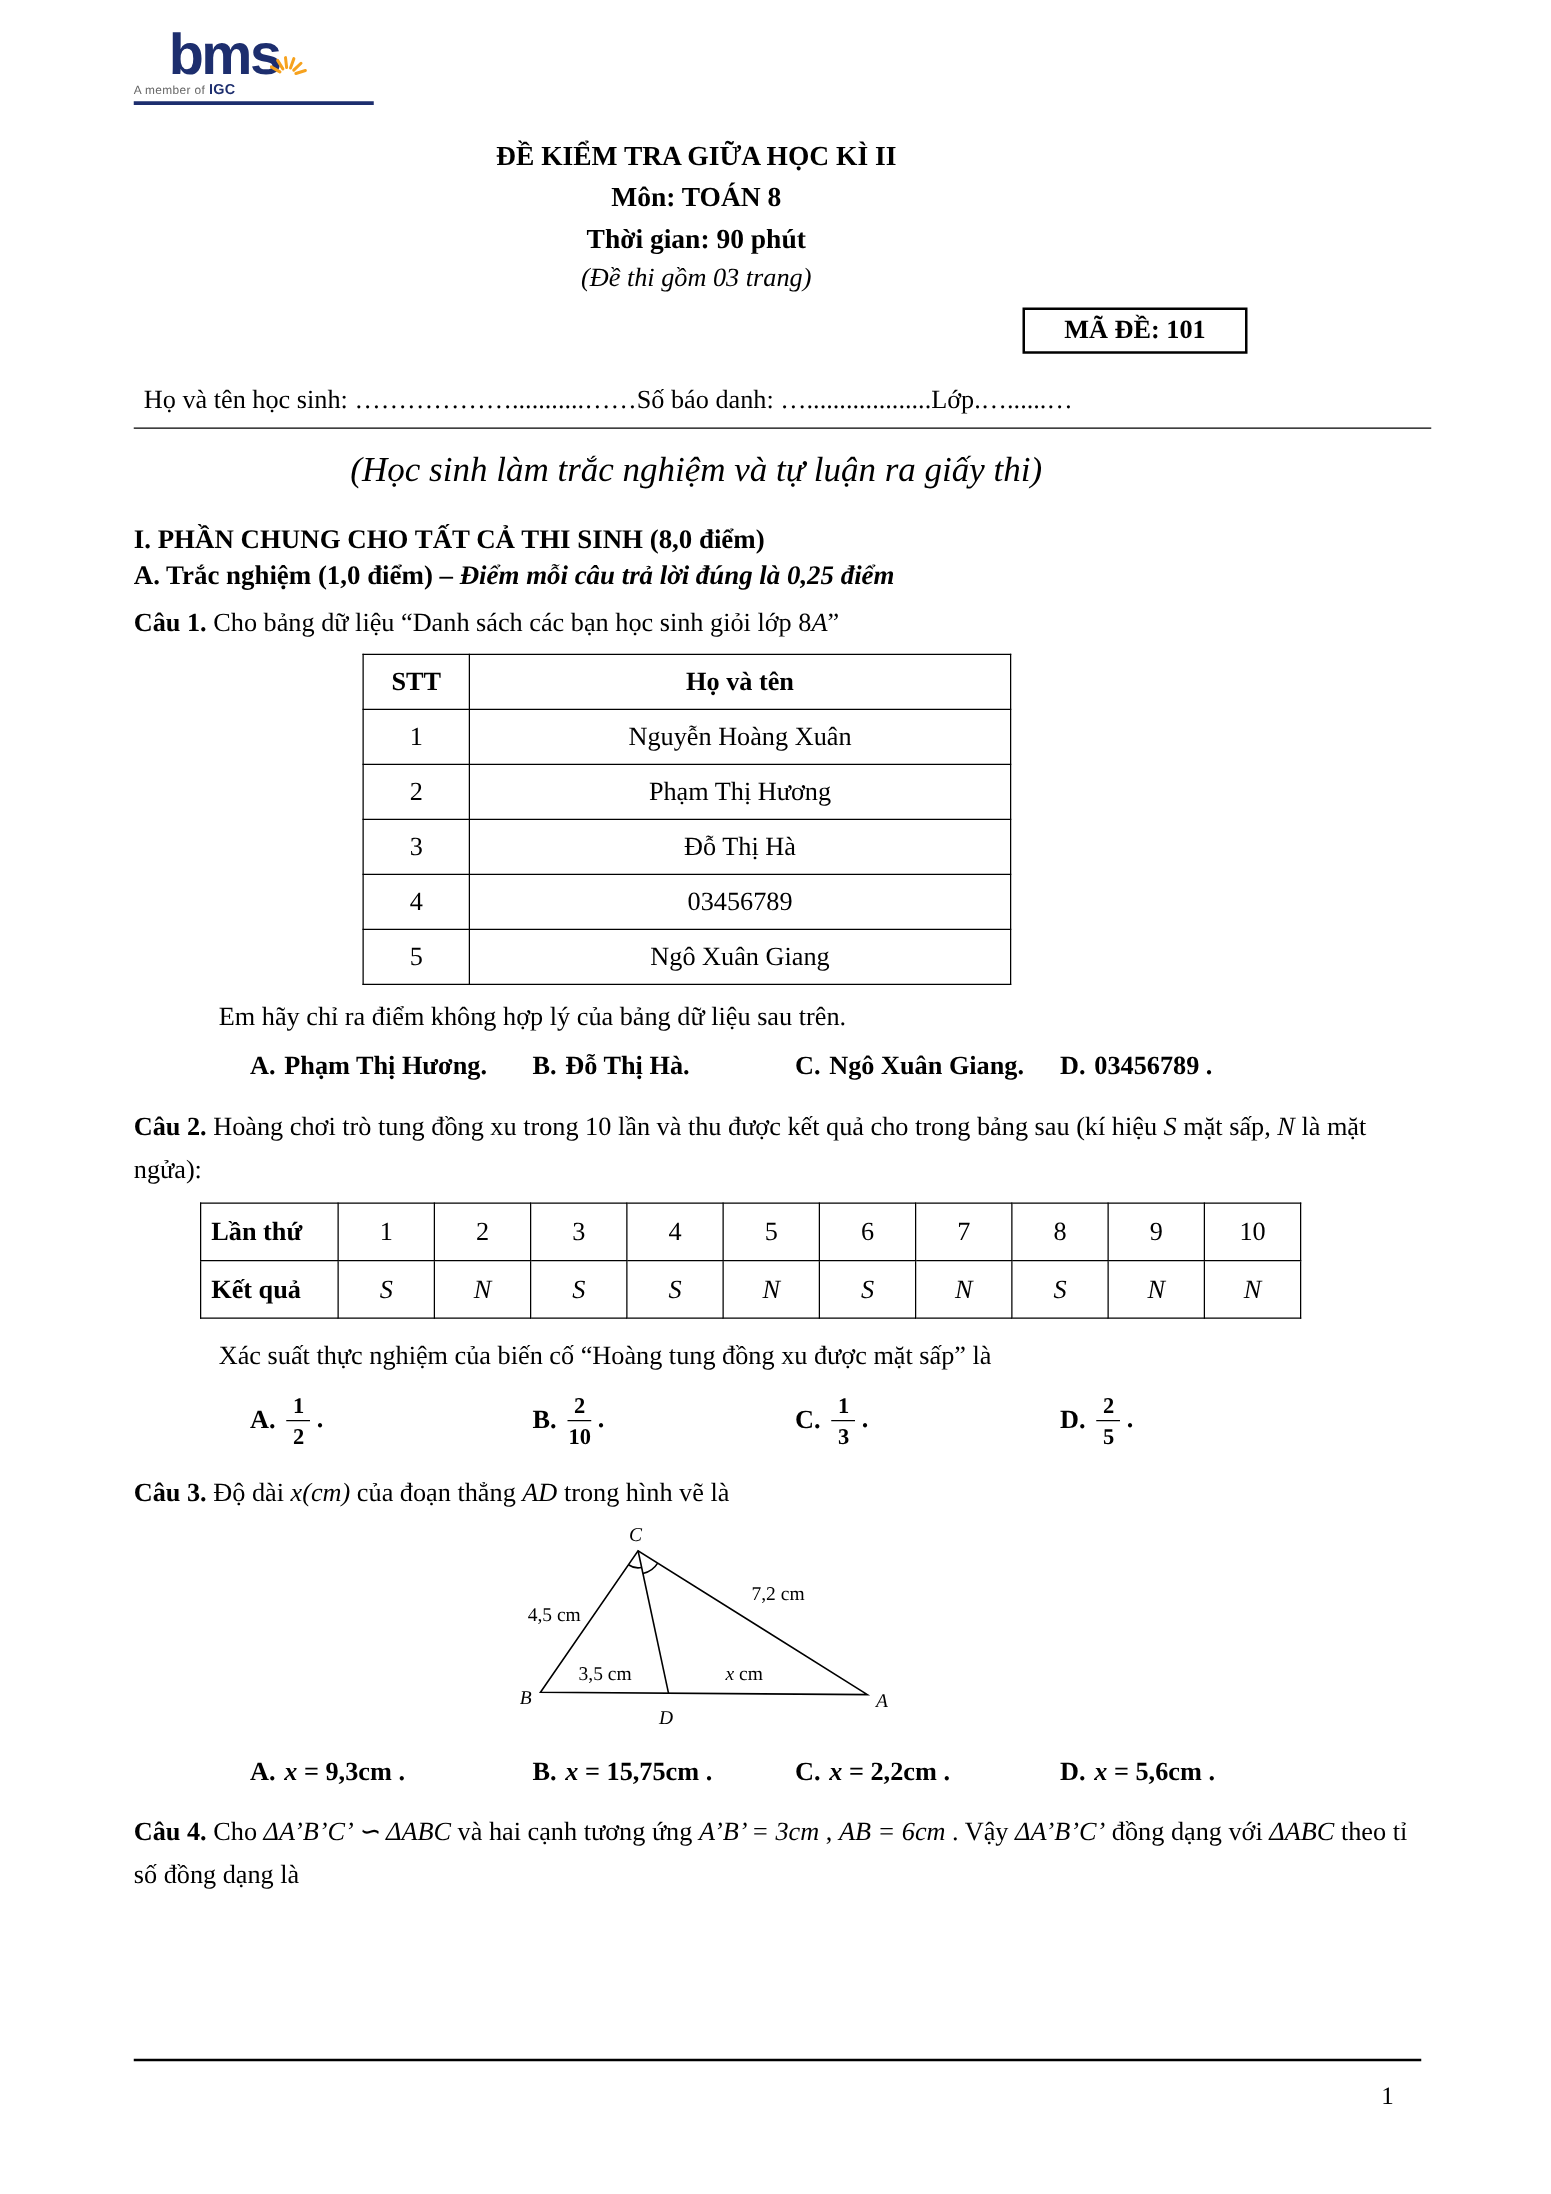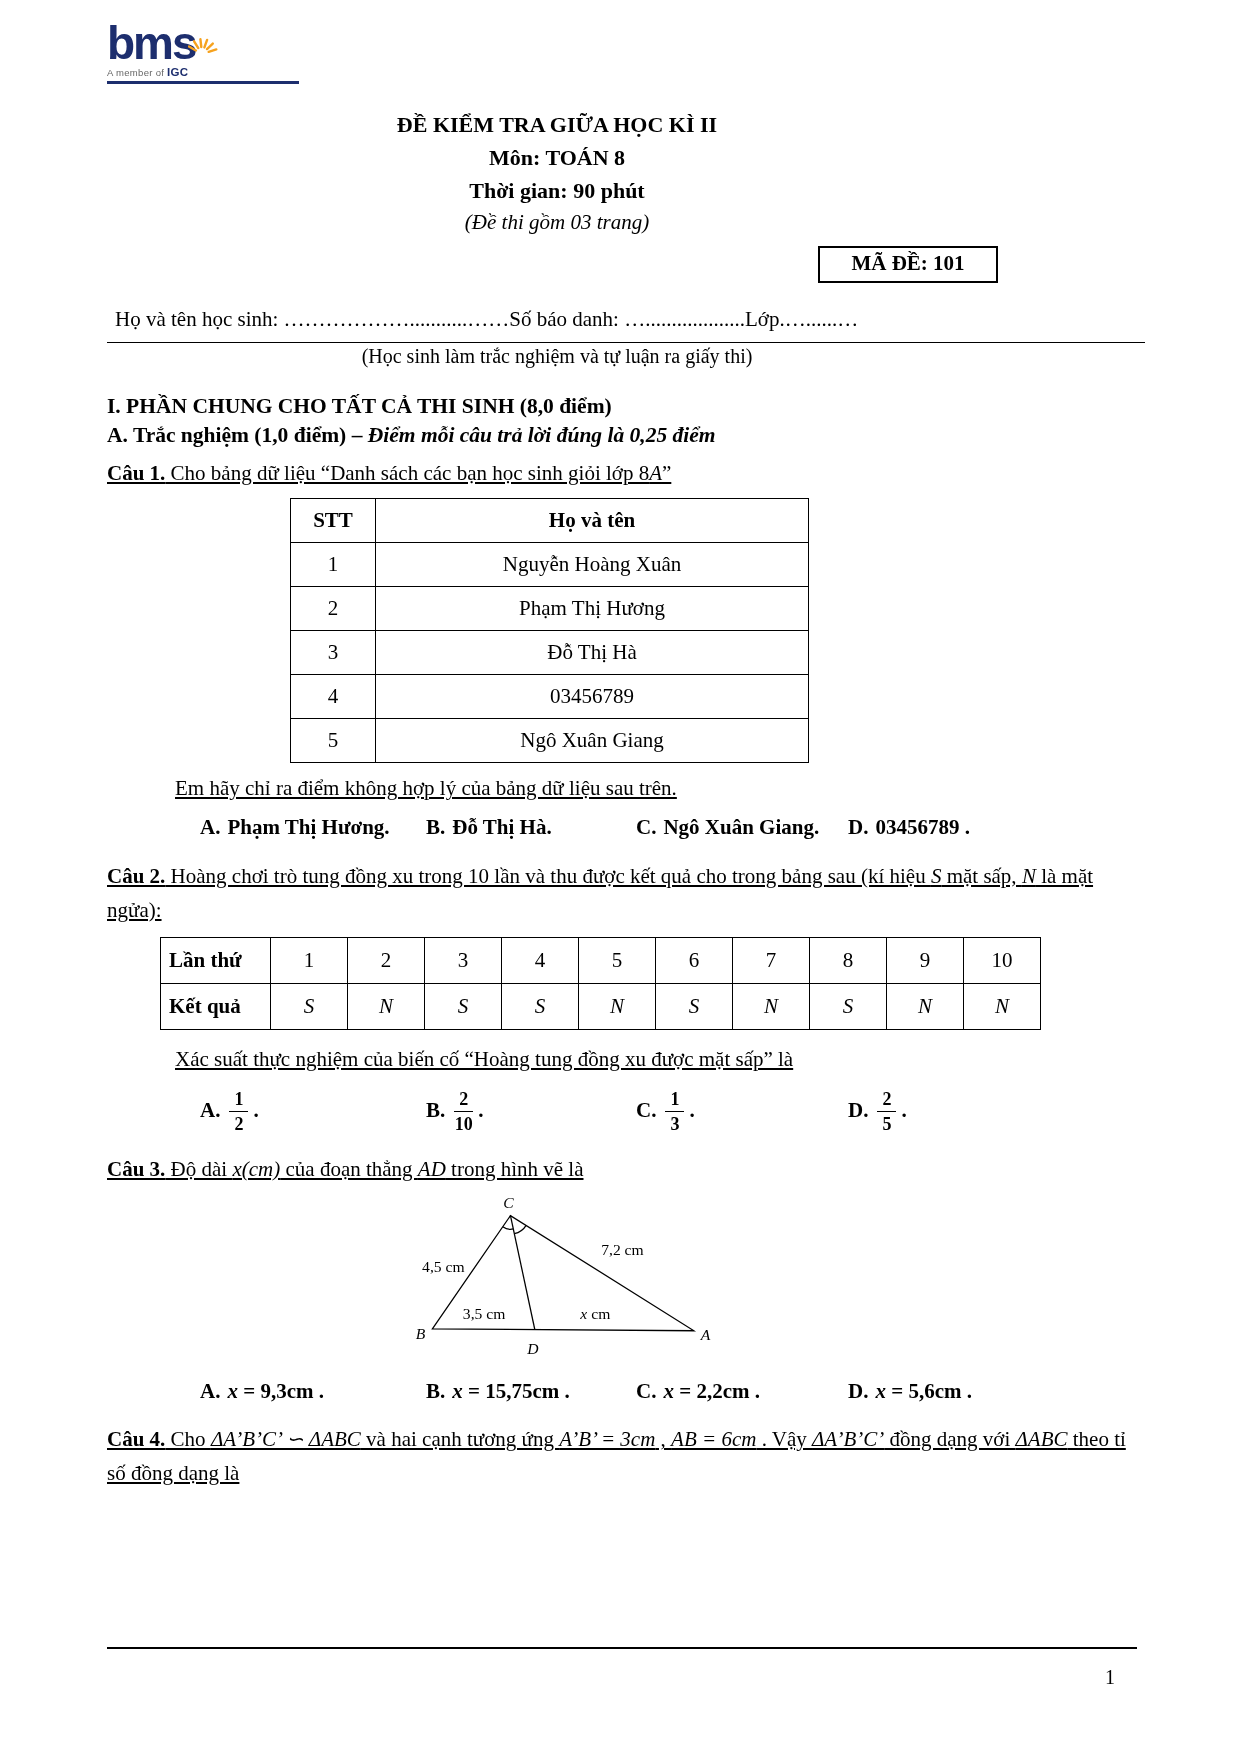"bms" .logo-top { align-items: center -> flex-end; margin-left: none -> 28px }
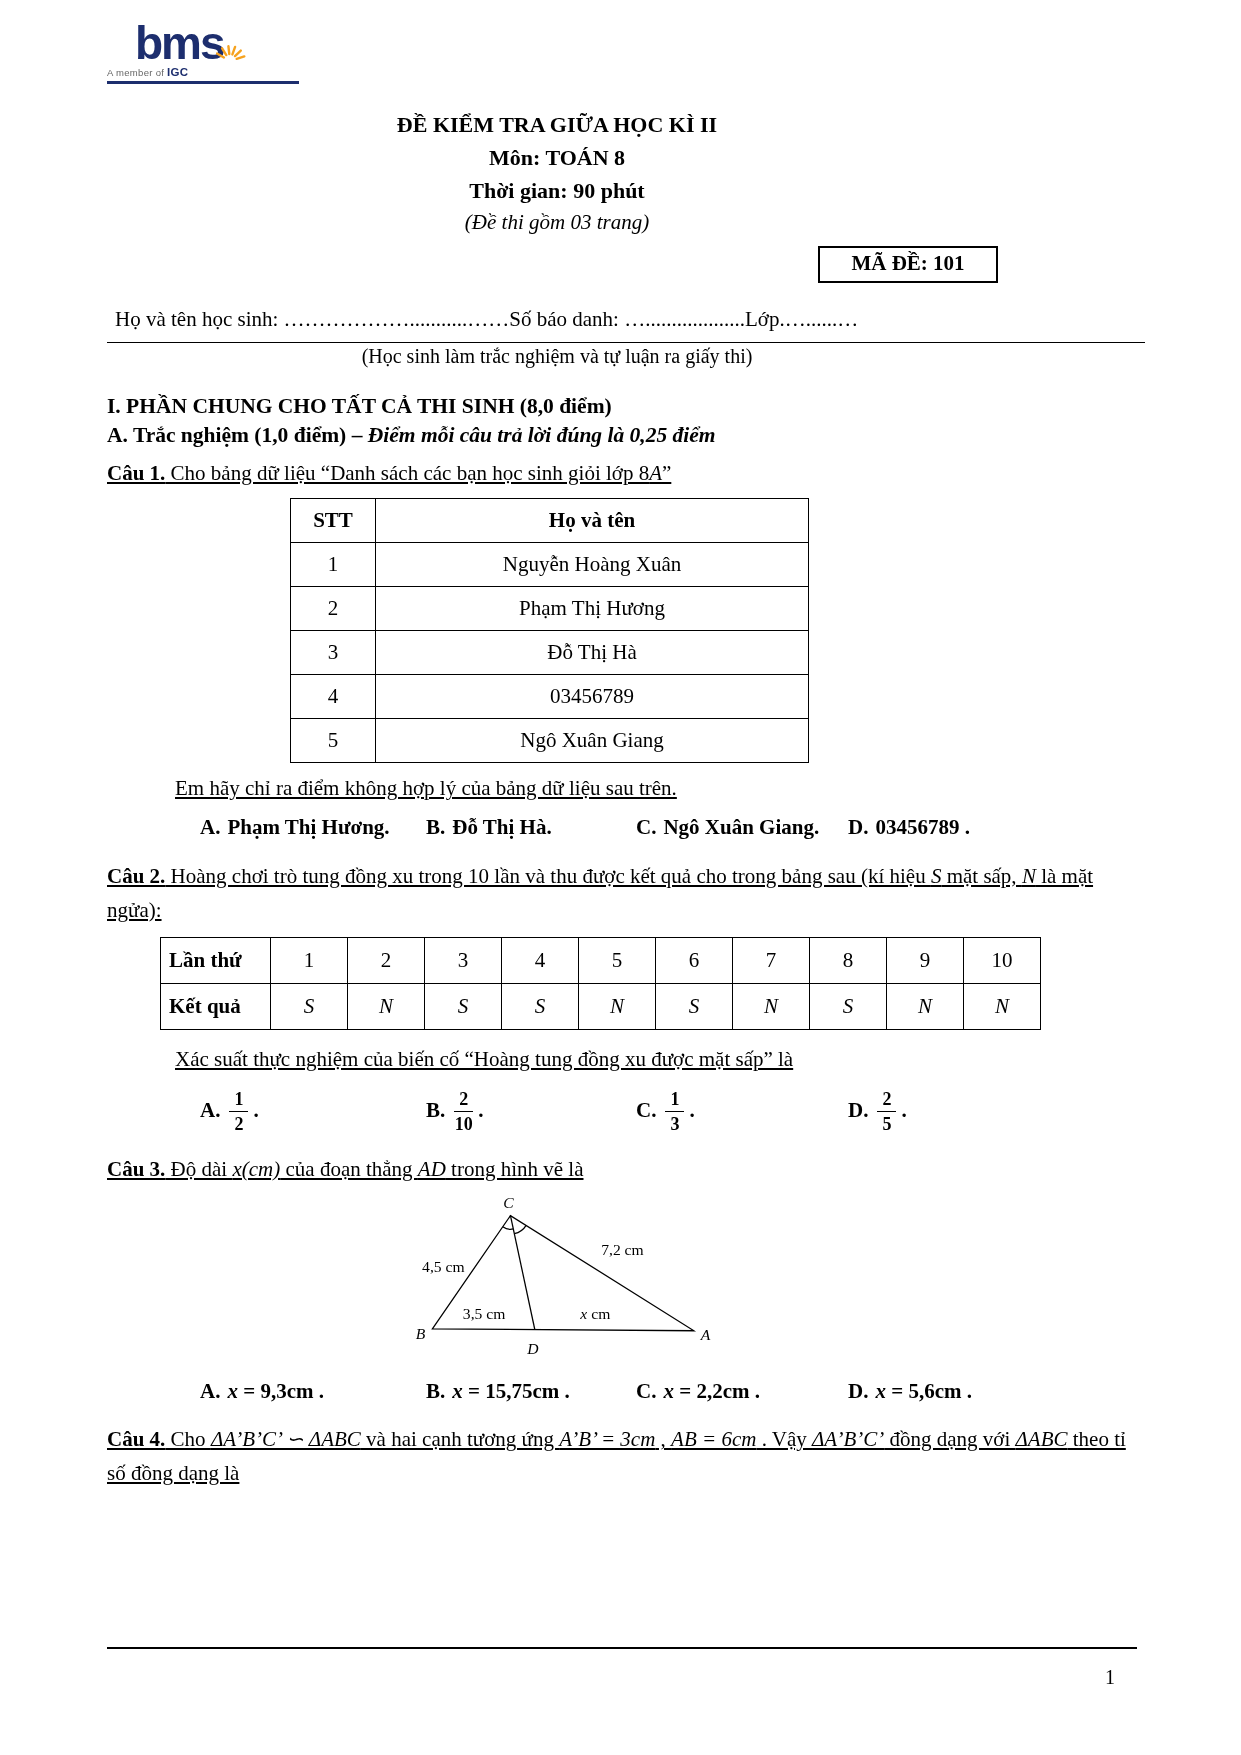"(Học sinh làm trắc nghiệm" .center-note { font-size: 20px -> 28px; font-style: none -> italic; margin: 2px 0 0 107px -> 18px 0 0 107px }
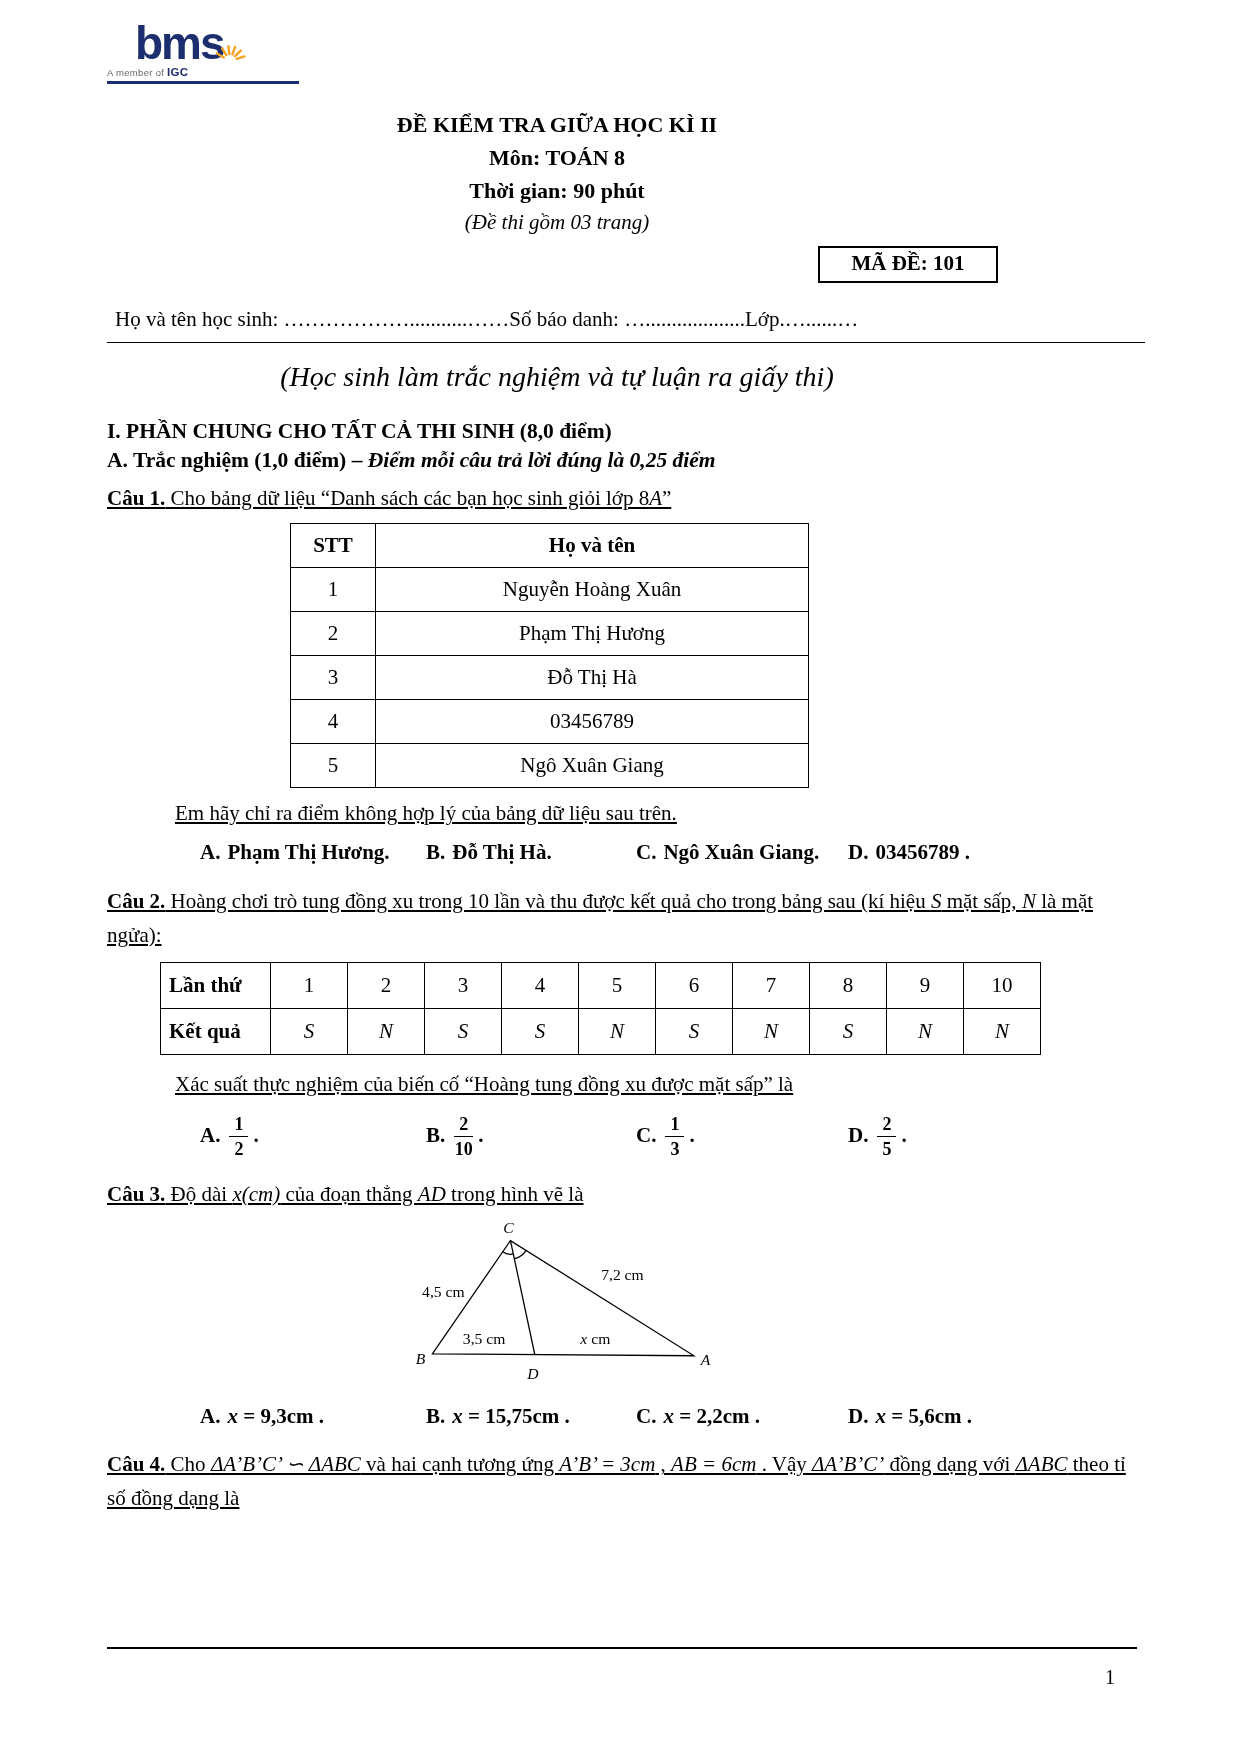"Câu 1. Cho bảng dữ" .q-para { text-decoration: underline -> none }
